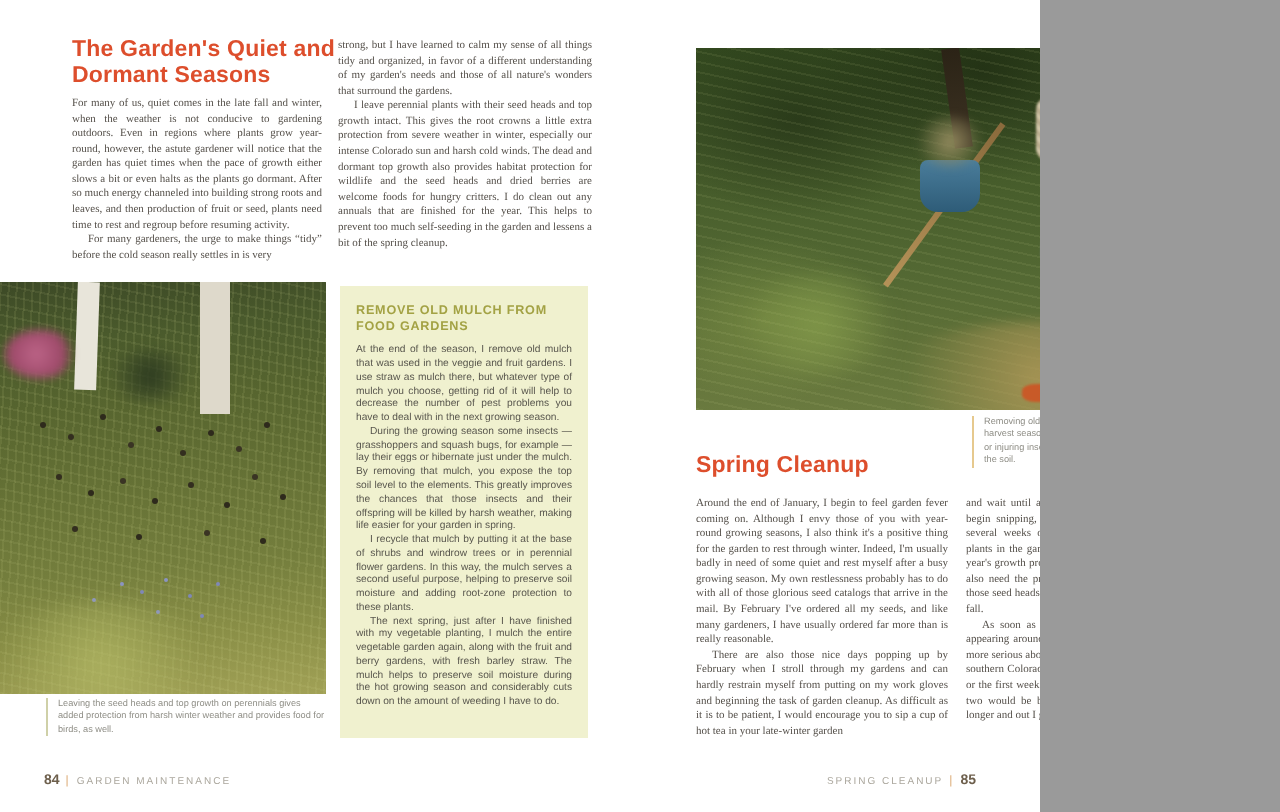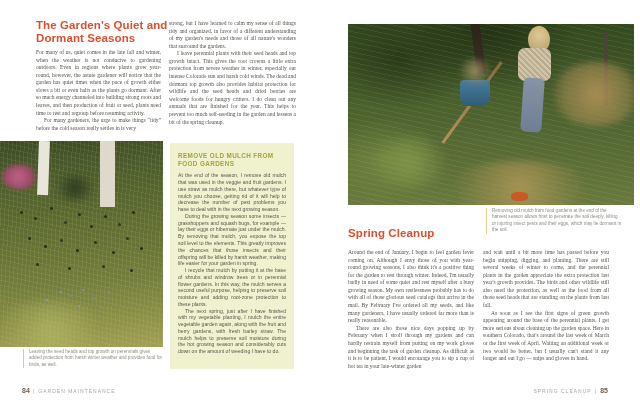"The Garden's Quiet and Dormant" #spread { width: 640px -> 520px }
